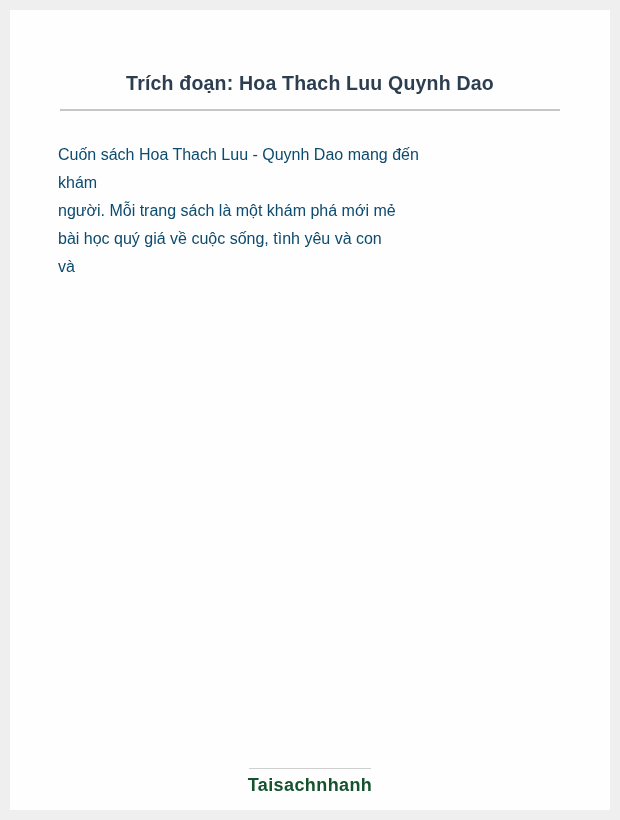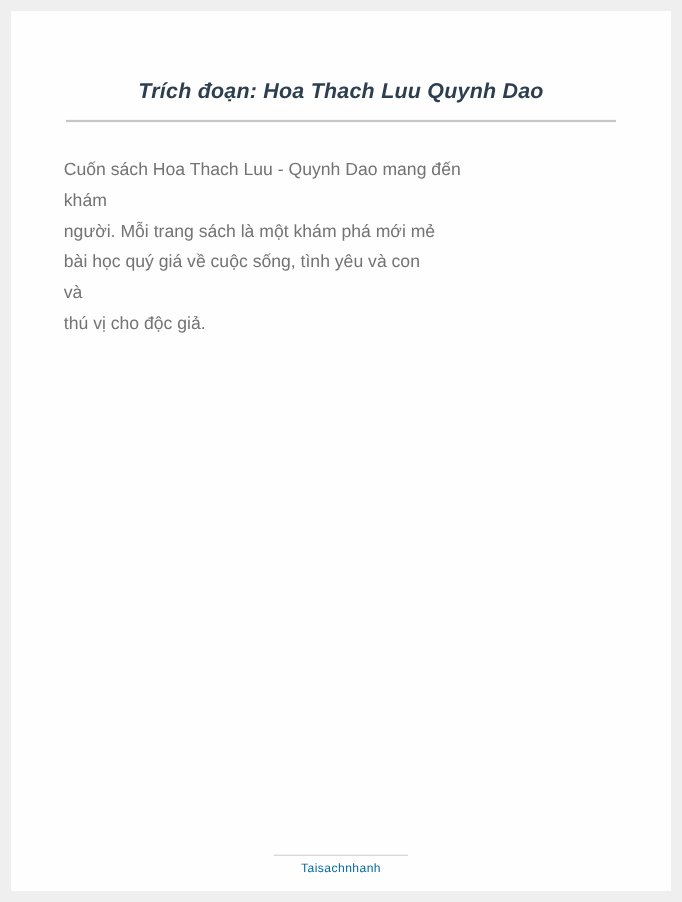"Trích đoạn: Hoa Thach Luu" .page-title { font-style: italic -> none }
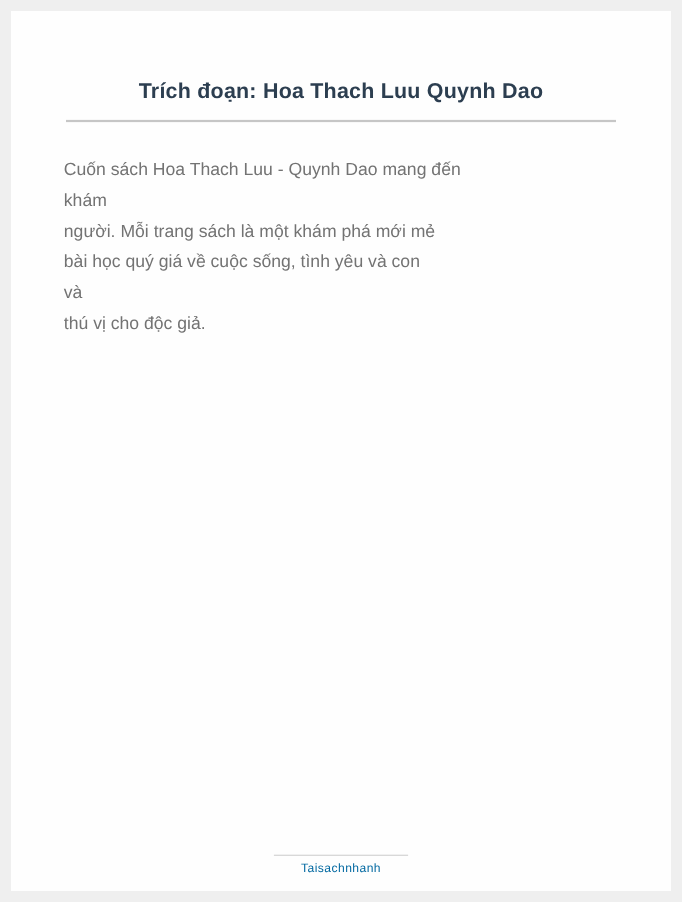"Cuốn sách Hoa Thach Luu" .excerpt { color: #737373 -> #0c4a6e }
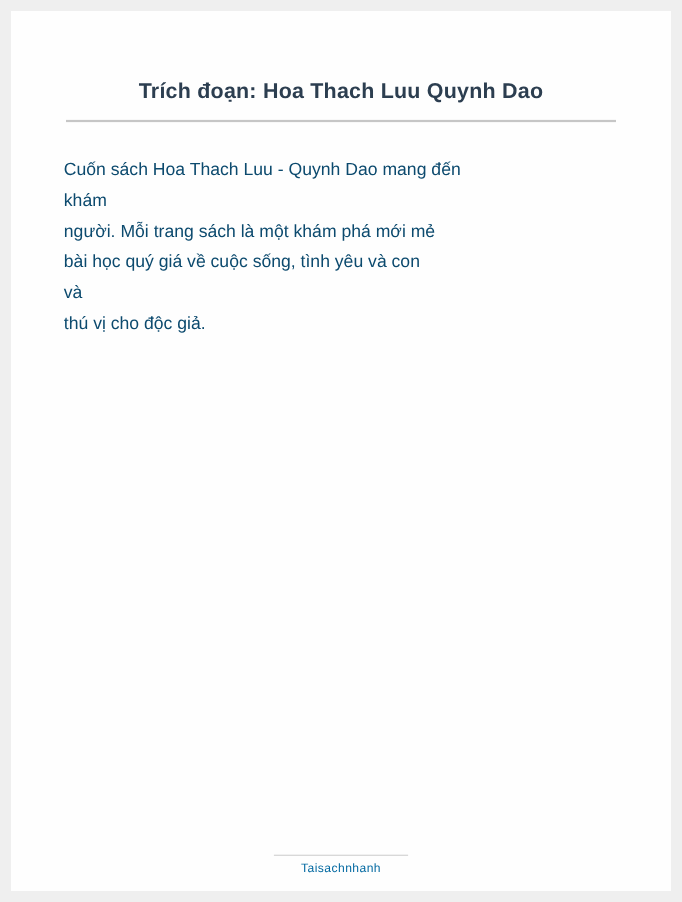"thú vị cho độc giả." div.excerpt-line { html: <div>thú vị cho độc giả.</div> -> none }
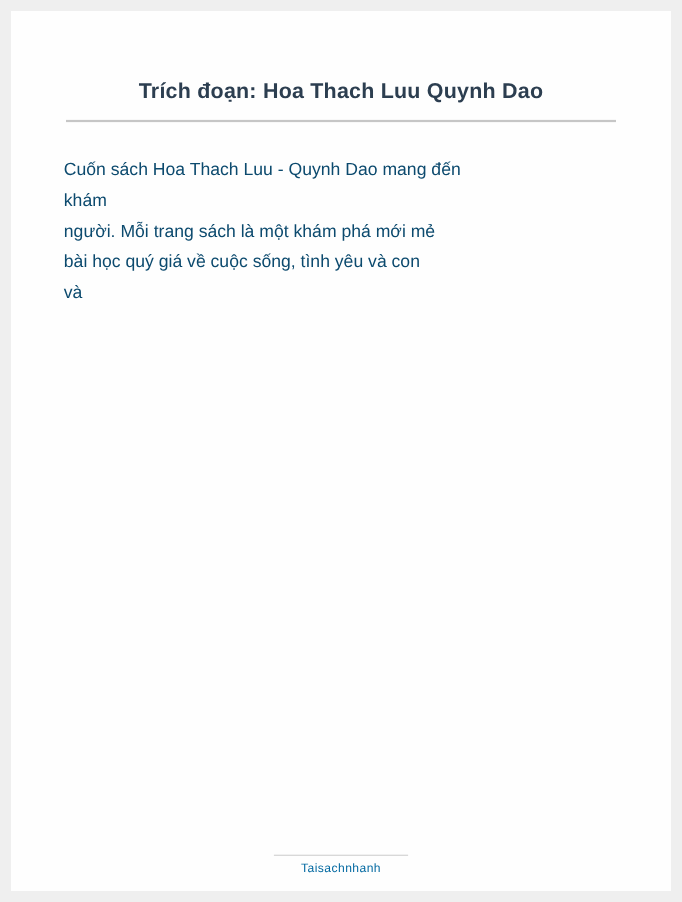"Taisachnhanh" .footer-brand { color: #0369a1 -> #14532d; font-size: 11px -> 18px; font-weight: none -> bold }
